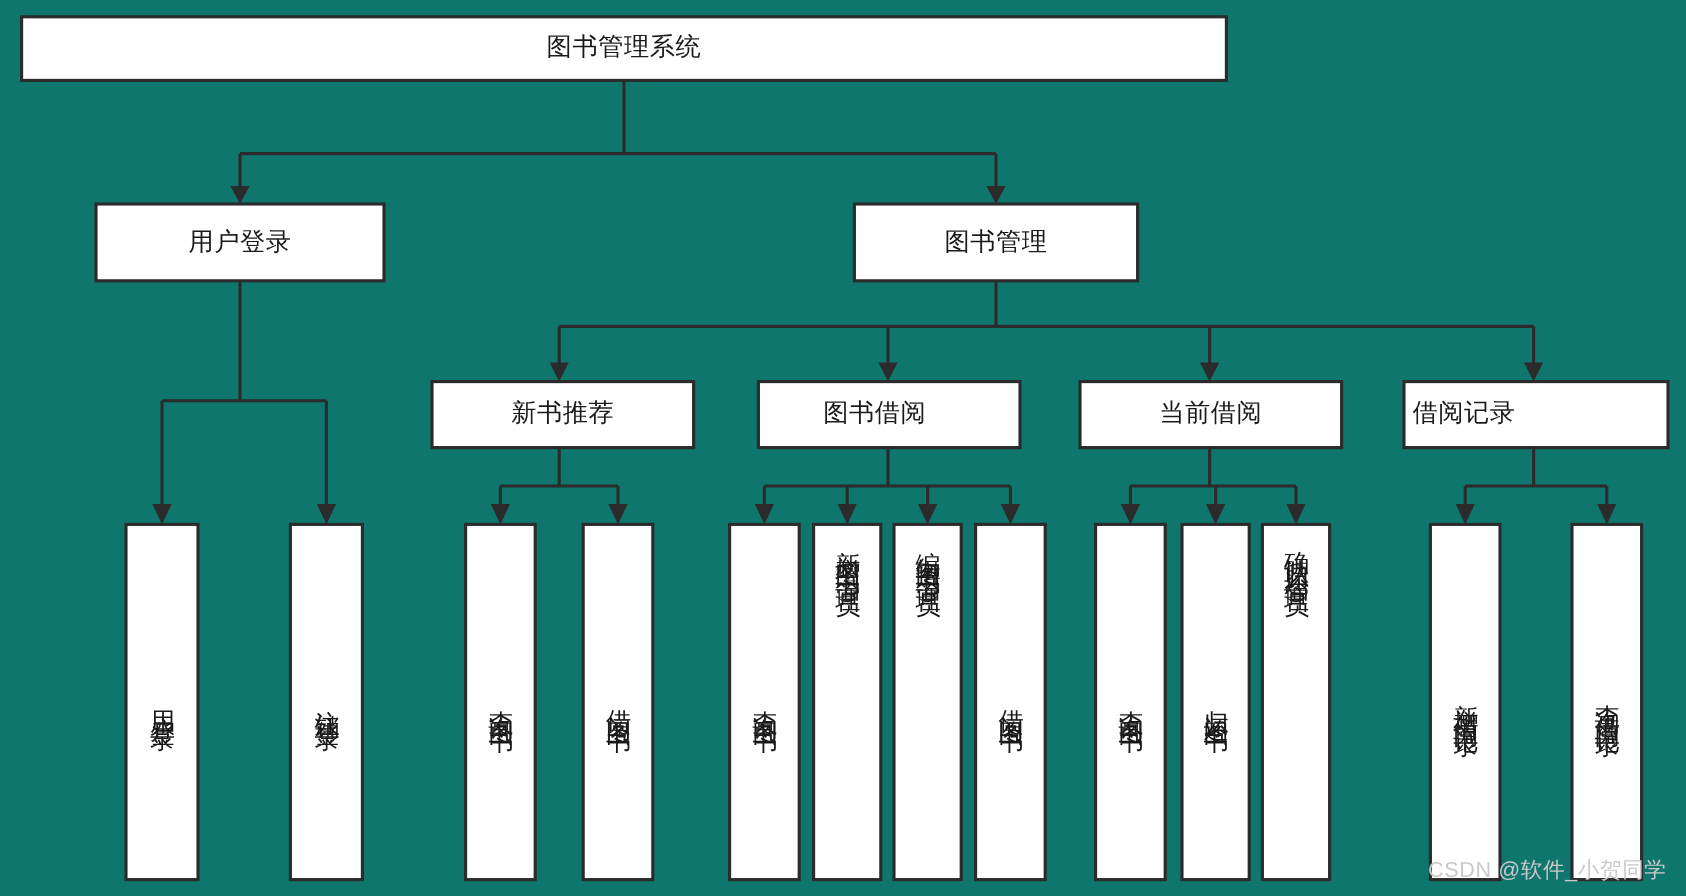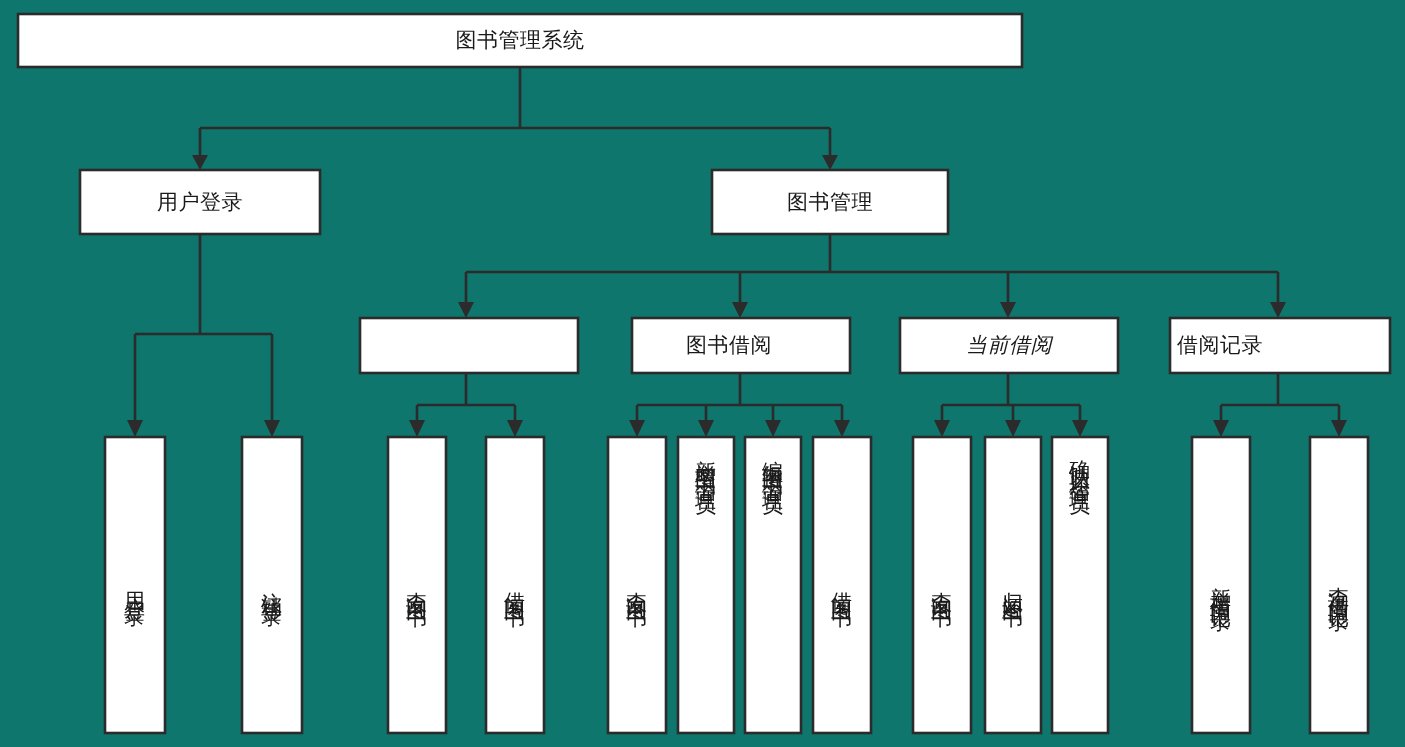"新书推荐" div.node-label { html: none -> <div>新书推荐</div> }
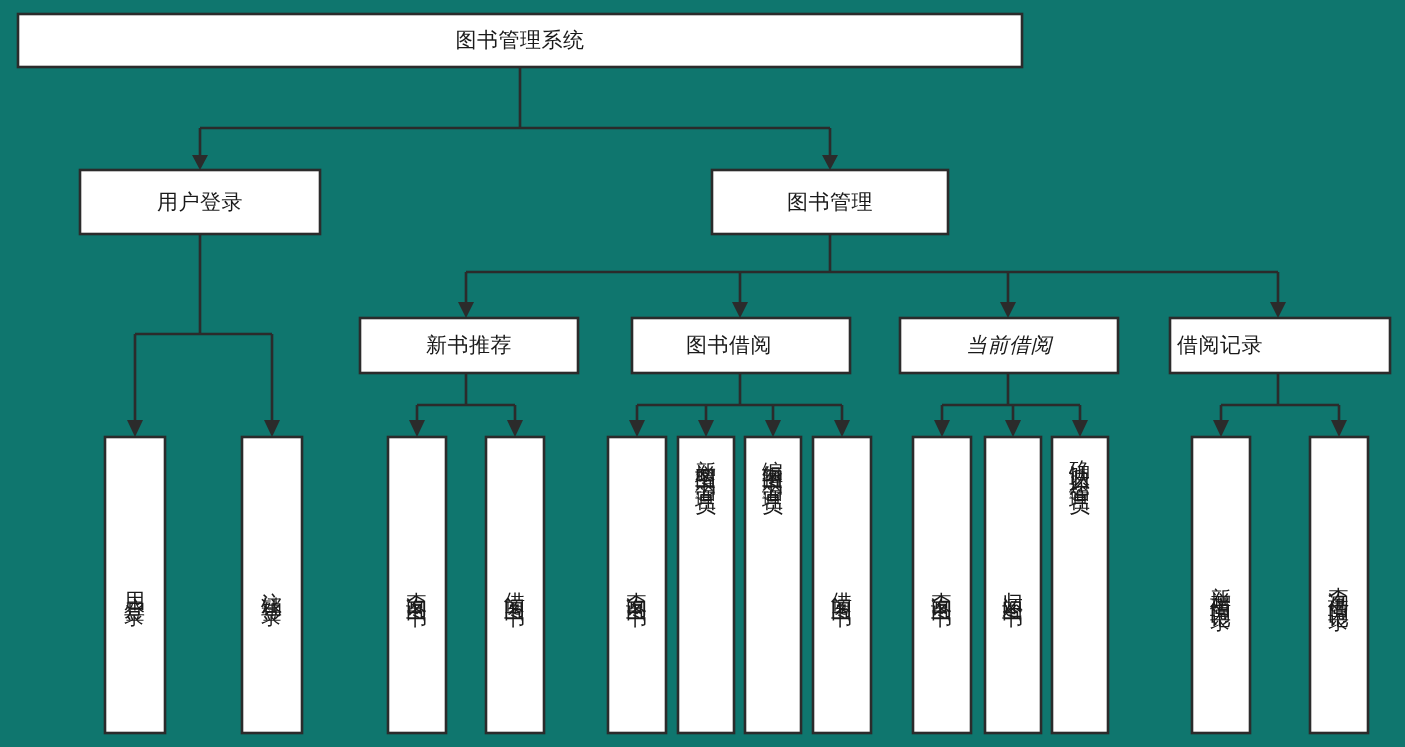"当前借阅" div.node-label { font-style: italic -> none }
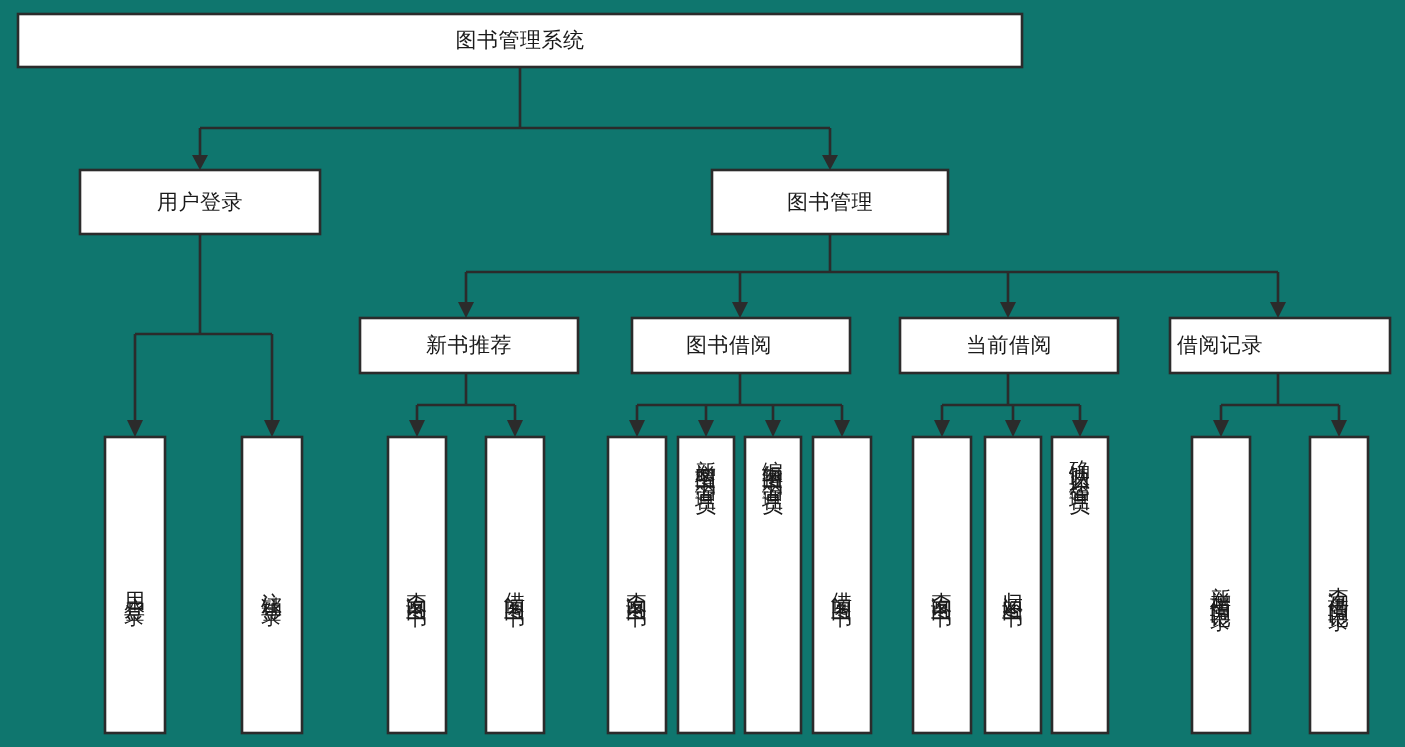"CSDN @软件_小贺同学" div.watermark { html: none -> <div>CSDN @软件_小贺同学</div> }
